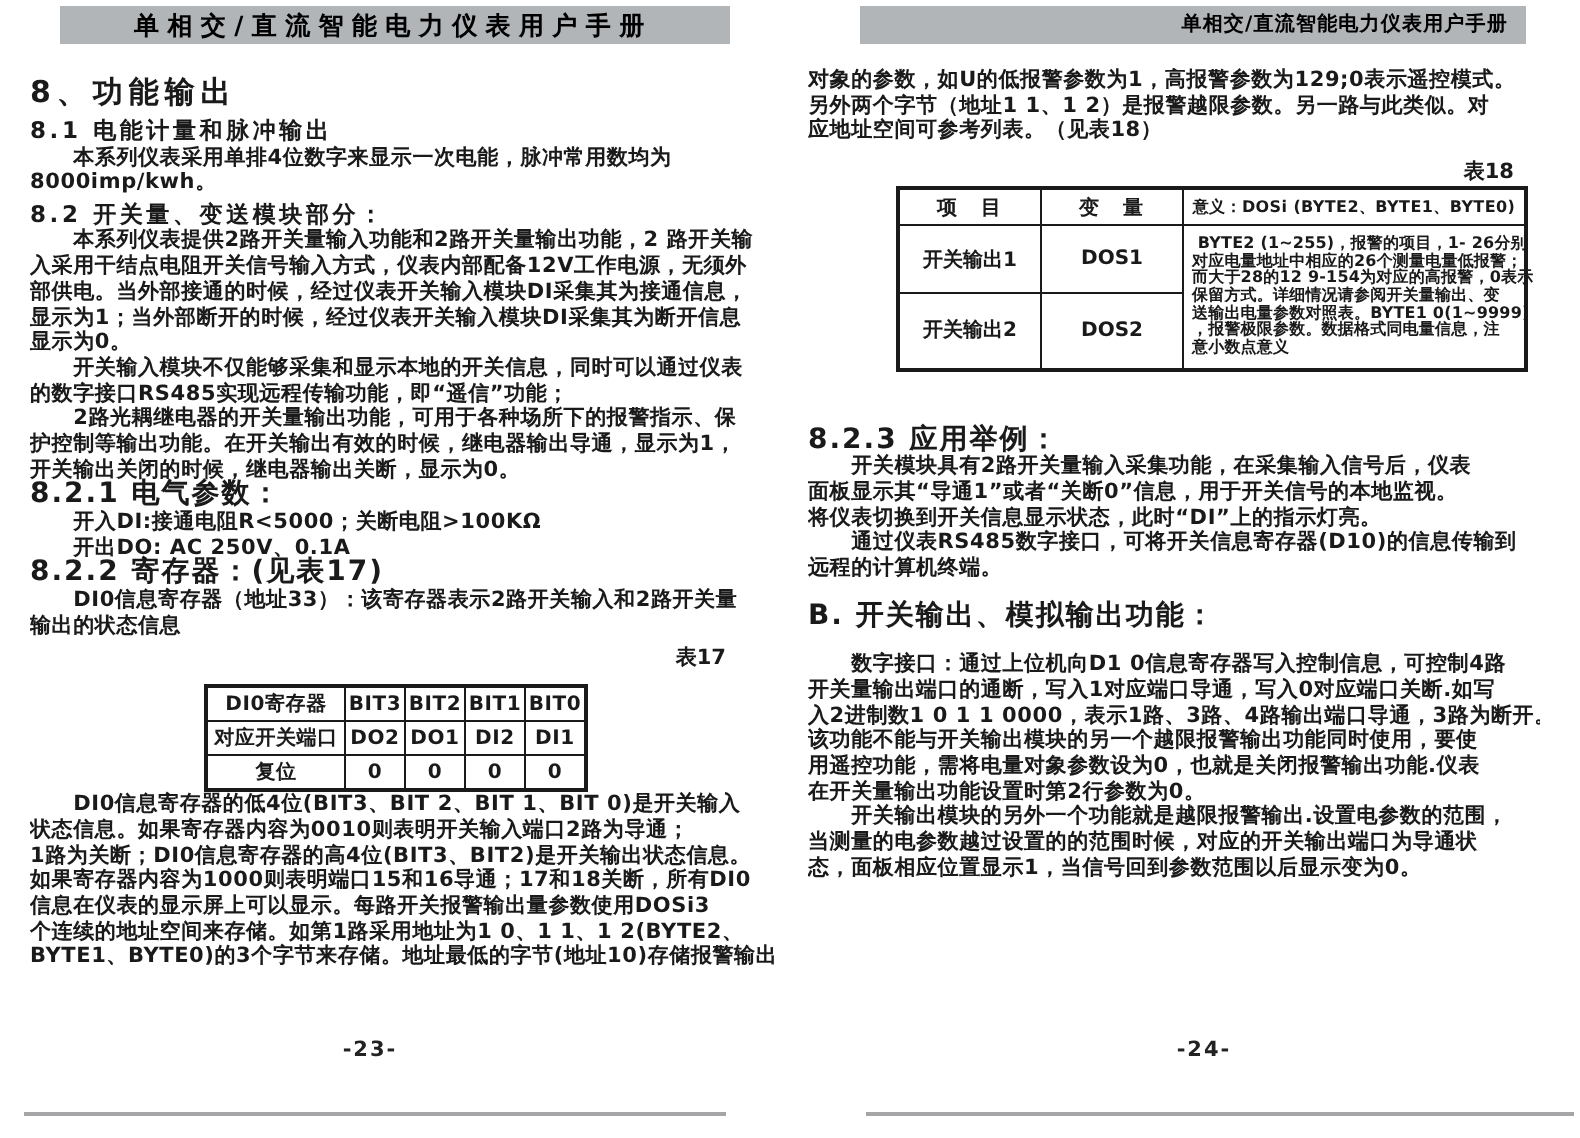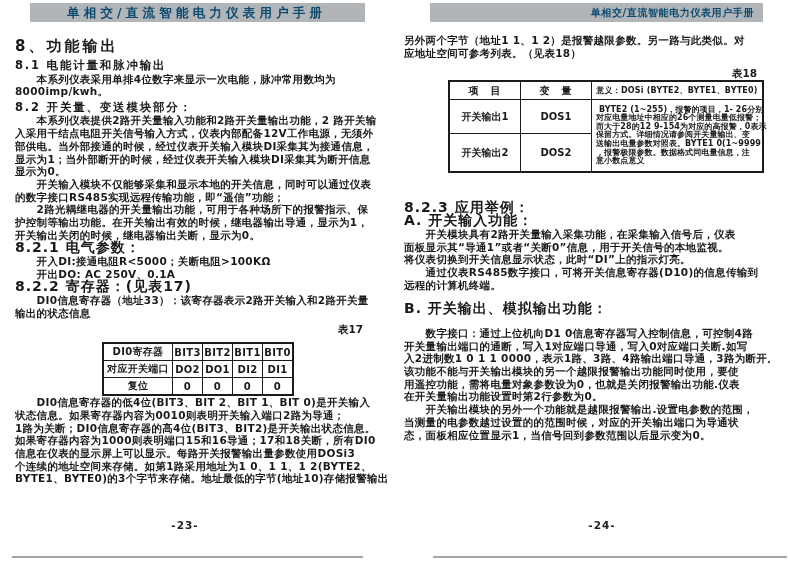"单相交/直流智能电力仪表用户手册" .hdr { color: #0c4a6e -> #000000 }
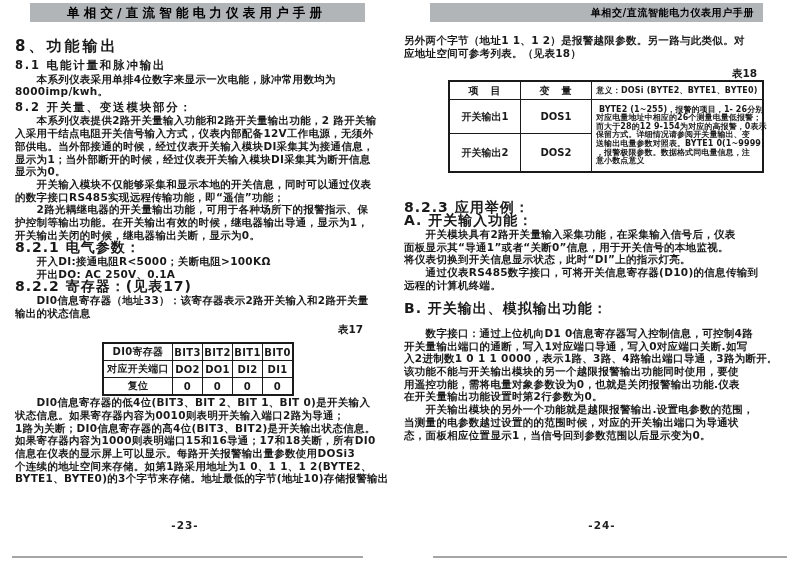"对象的参数，如U的低报警参数为1，高报警参数为129;0表示遥控模式。" div.tl { html: none -> <div>对象的参数，如U的低报警参数为1，高报警参数为129;0表示遥控模式。</div> }
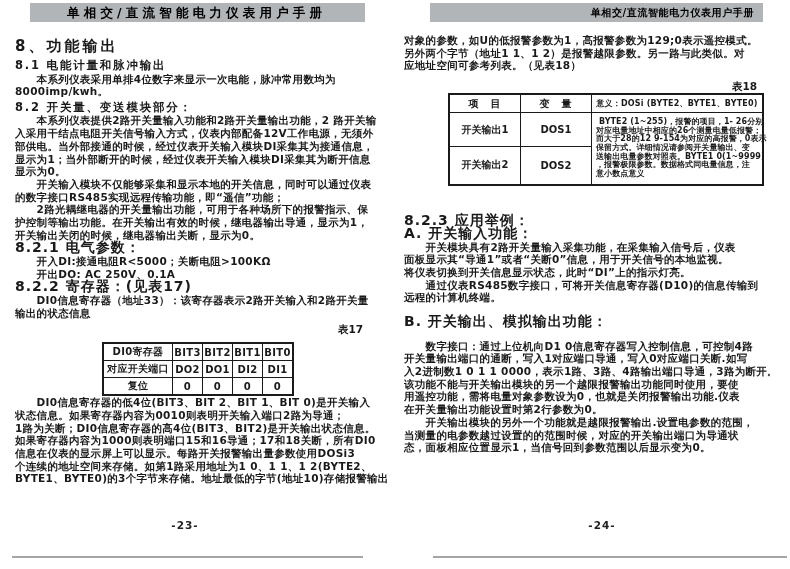"A. 开关输入功能：" div.h3 { html: <div>A. 开关输入功能：</div> -> none }
